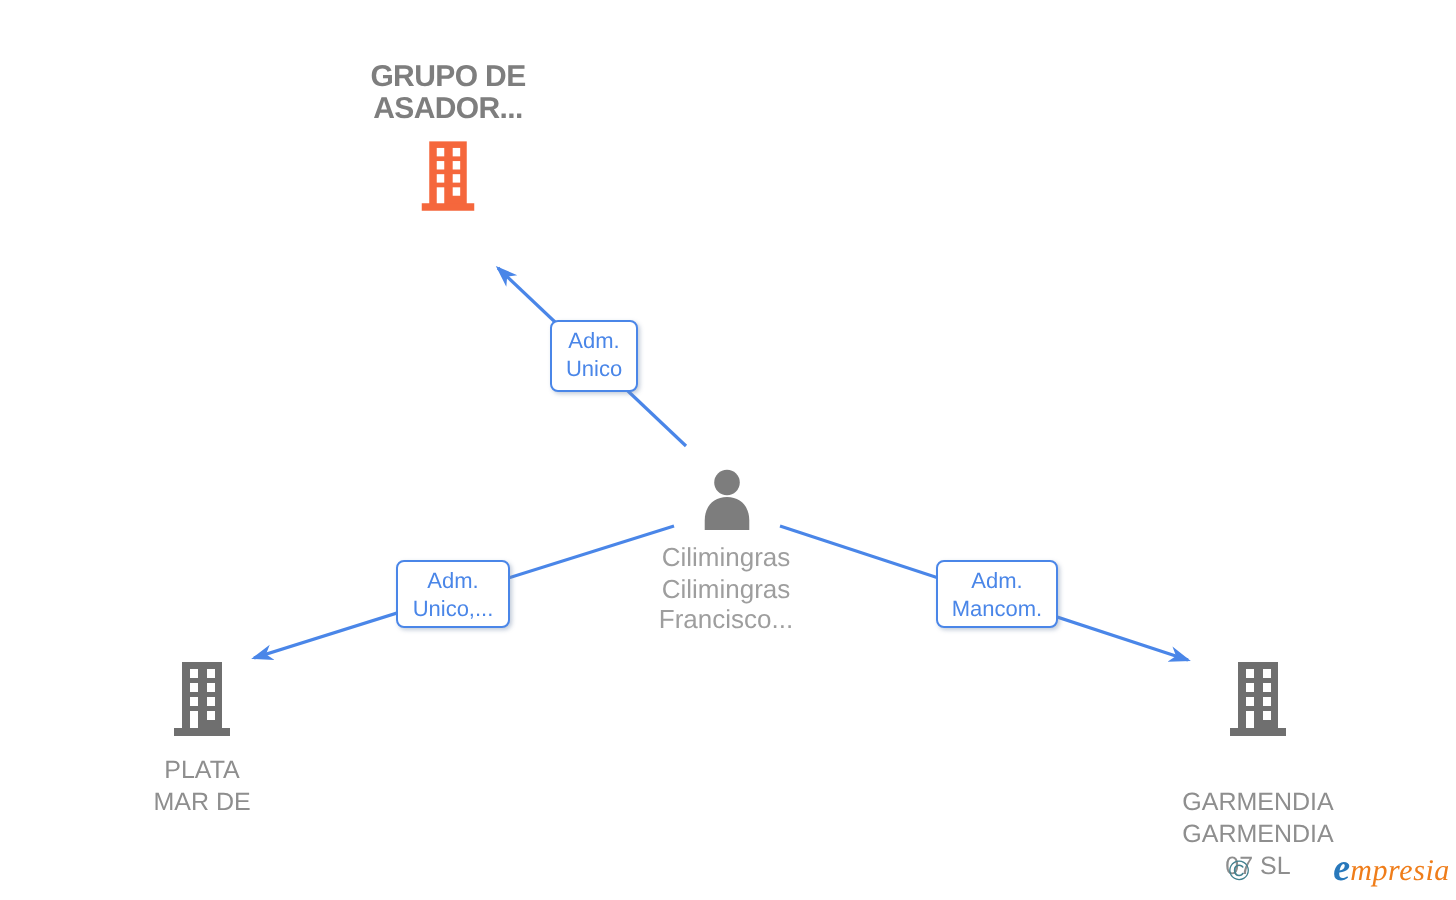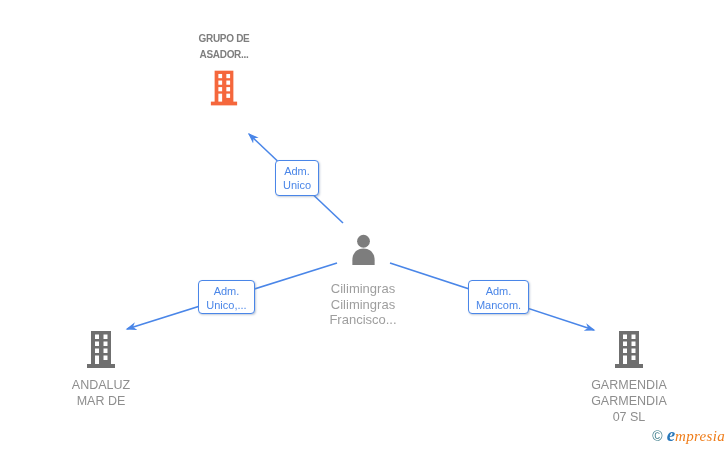"GRUPO DE" .title-label { font-size: 10px -> 15px }
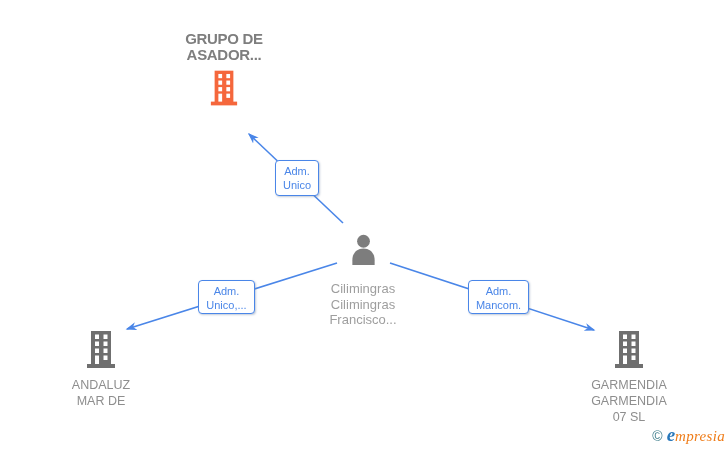"Cilimingras" div.person-label { margin-top: 16px -> 6px }
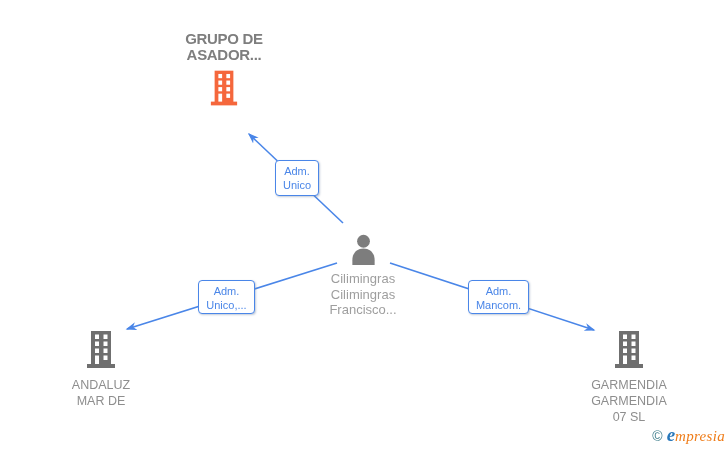"ANDALUZ" div { text: ANDALUZ -> PLATA }
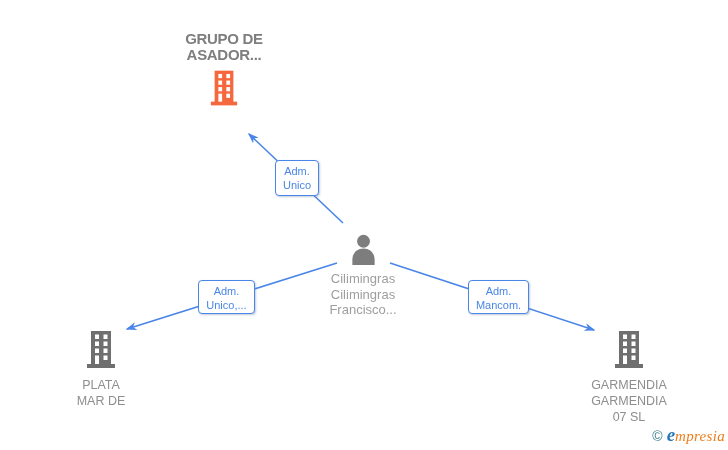"GARMENDIA" div.node-label { margin-top: 8px -> 24px }
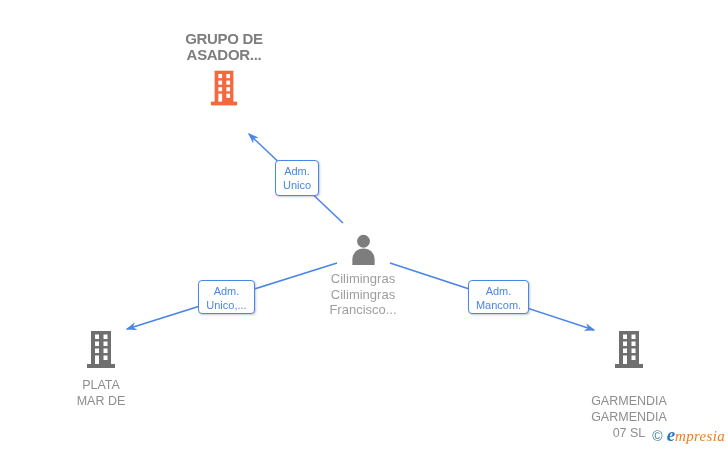"empresia" .logo .word { margin-left: none -> 38px }
